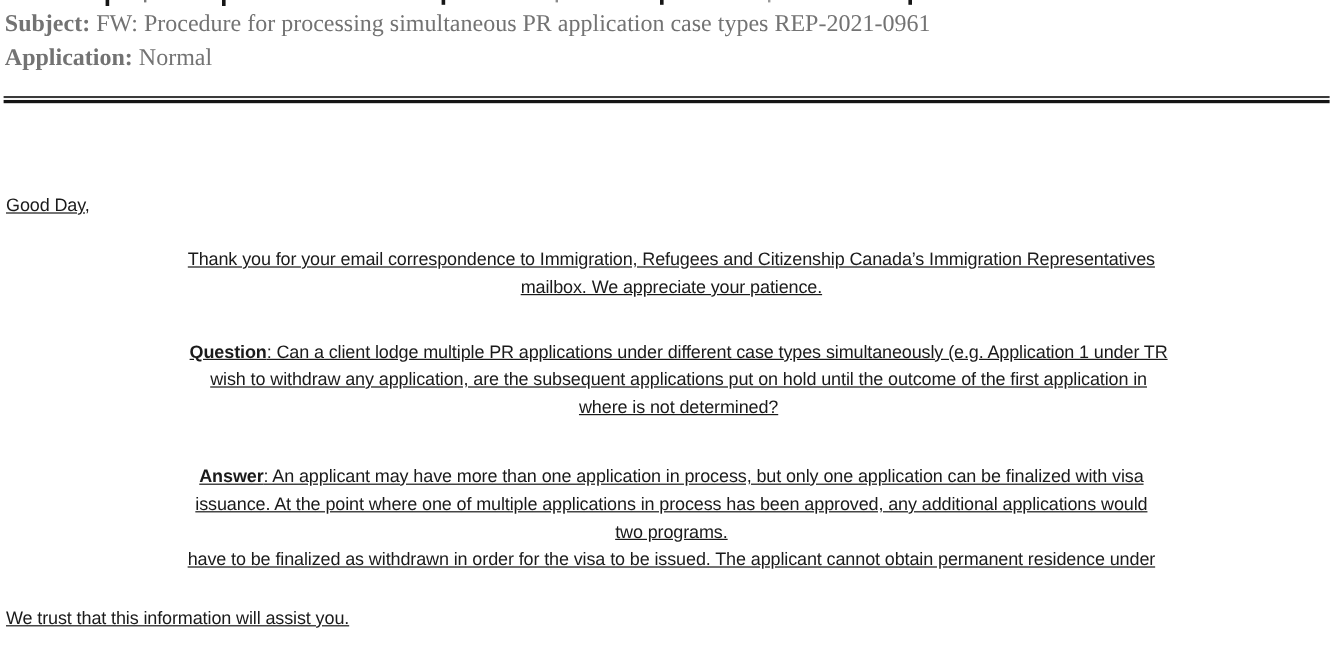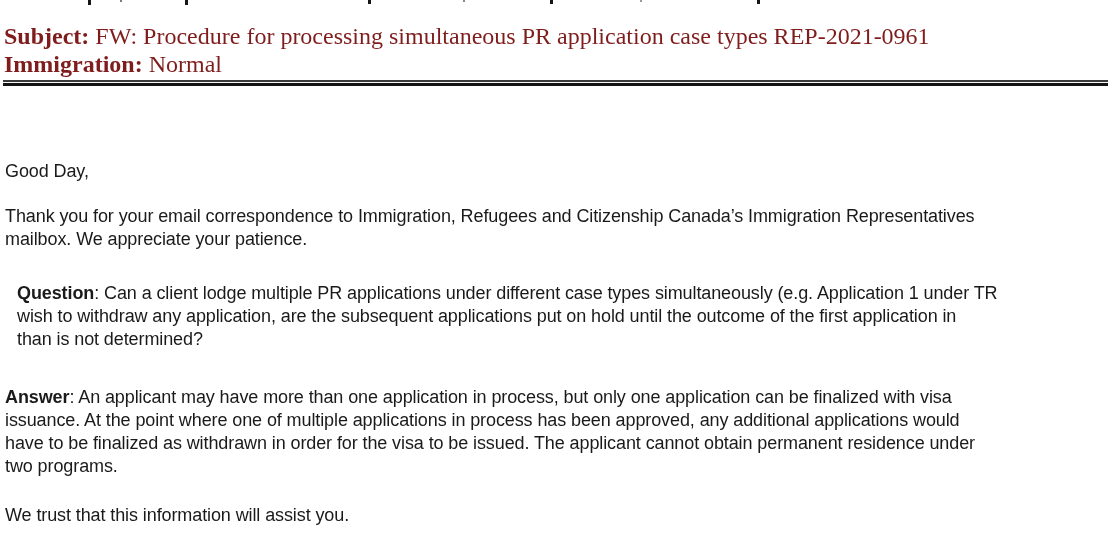"Subject: FW: Procedure for processing" .headers { color: #7f1d1d -> #737373; font-size: 24px -> 20px; top: 22px -> 6px }
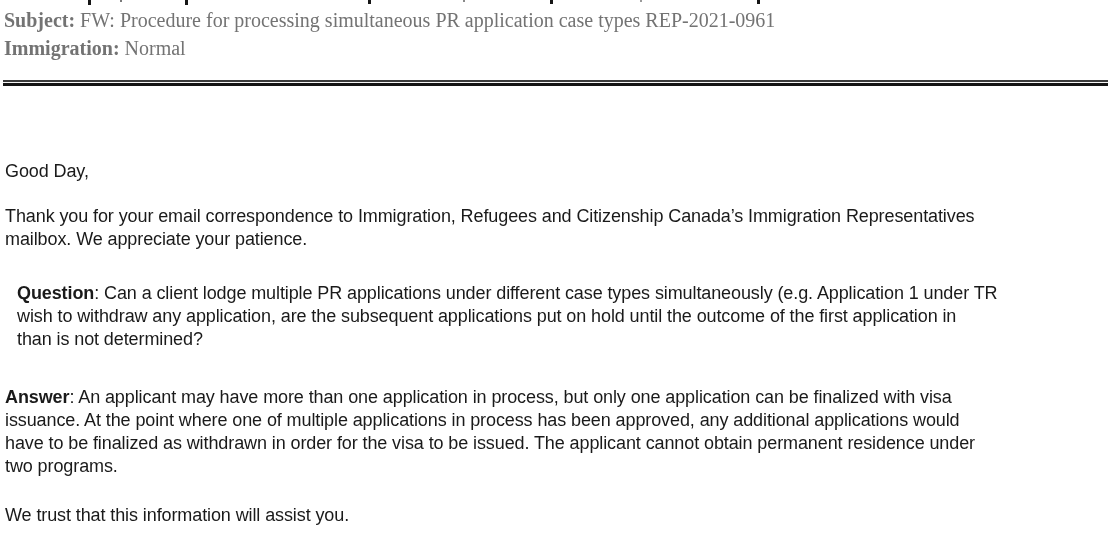"Immigration:" span.hlabel { text: Immigration -> Application }
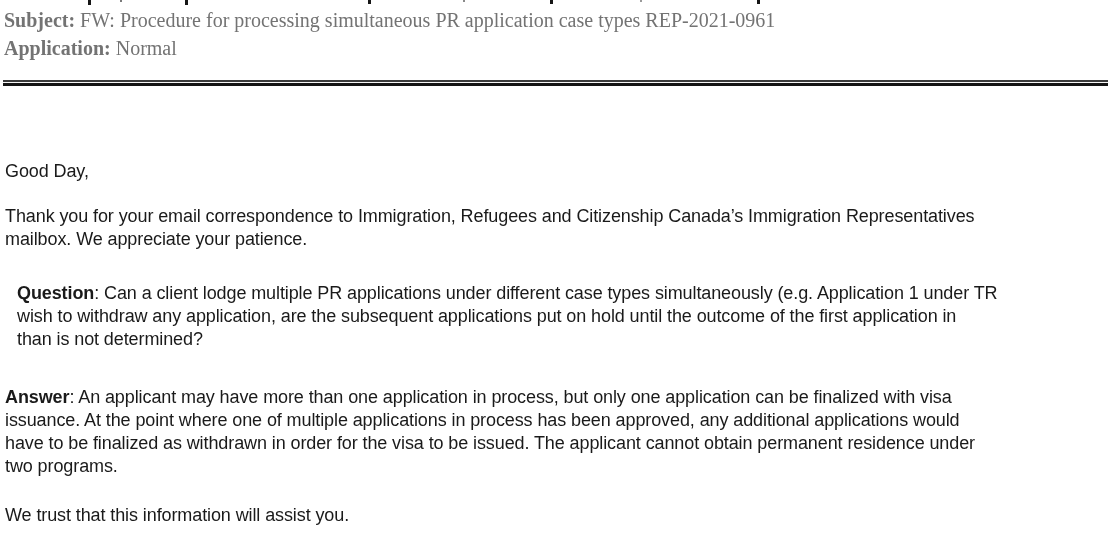"Good Day," .content { font-size: 18px -> 15px; text-decoration: none -> underline }
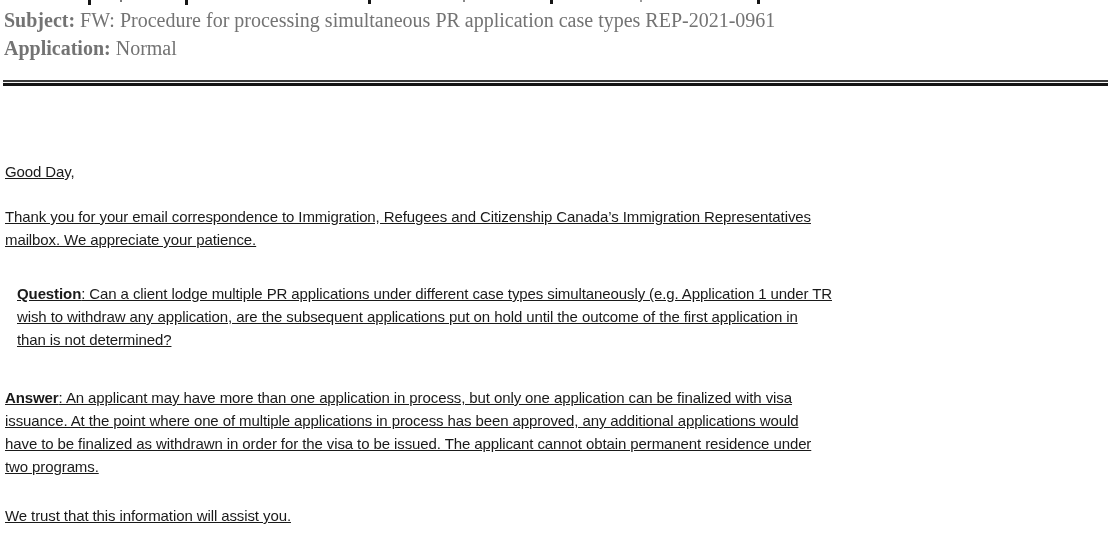"Thank you for your email" .line { text-align: none -> center }
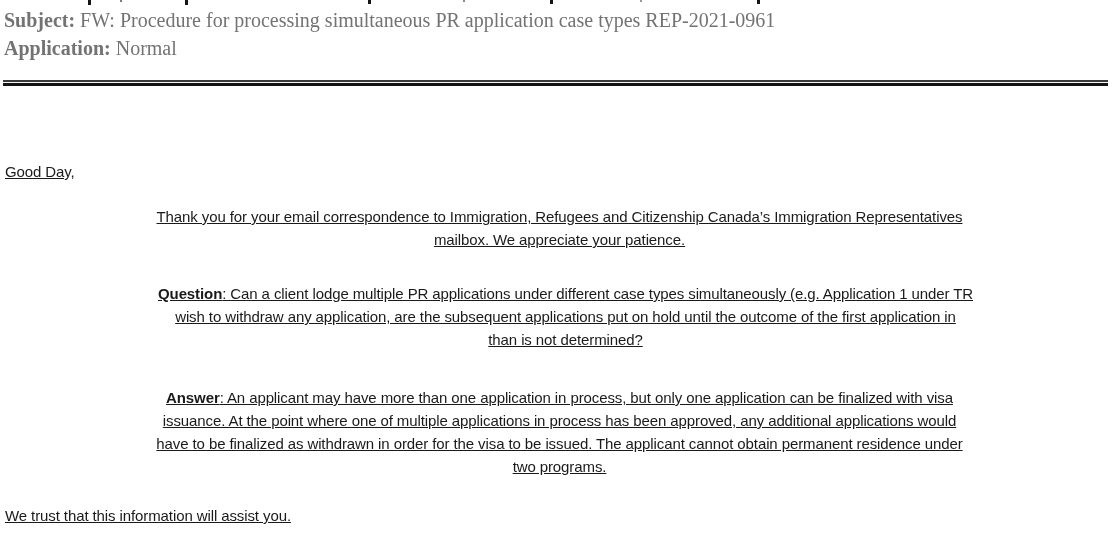"than is not determined?" div.line { text: than -> where }
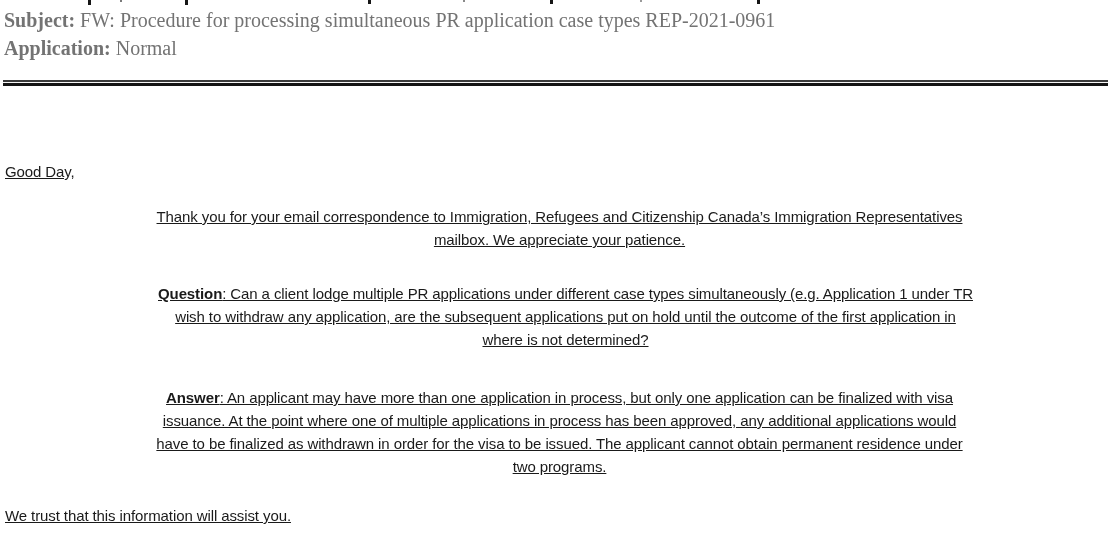"have to be finalized as" div.line { order: before "two programs." -> after "two programs." }
